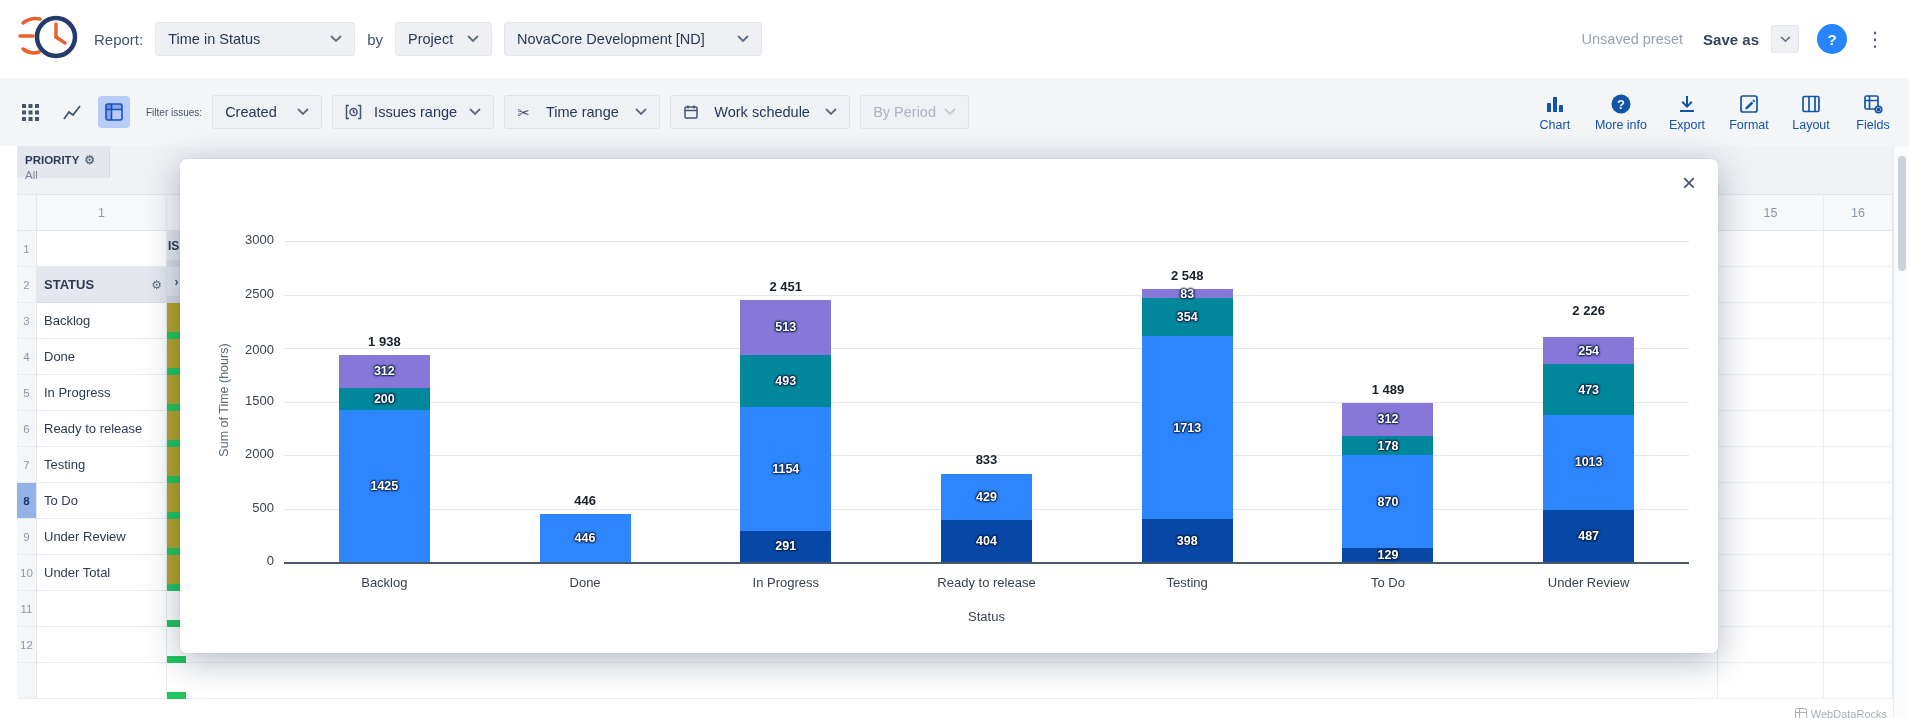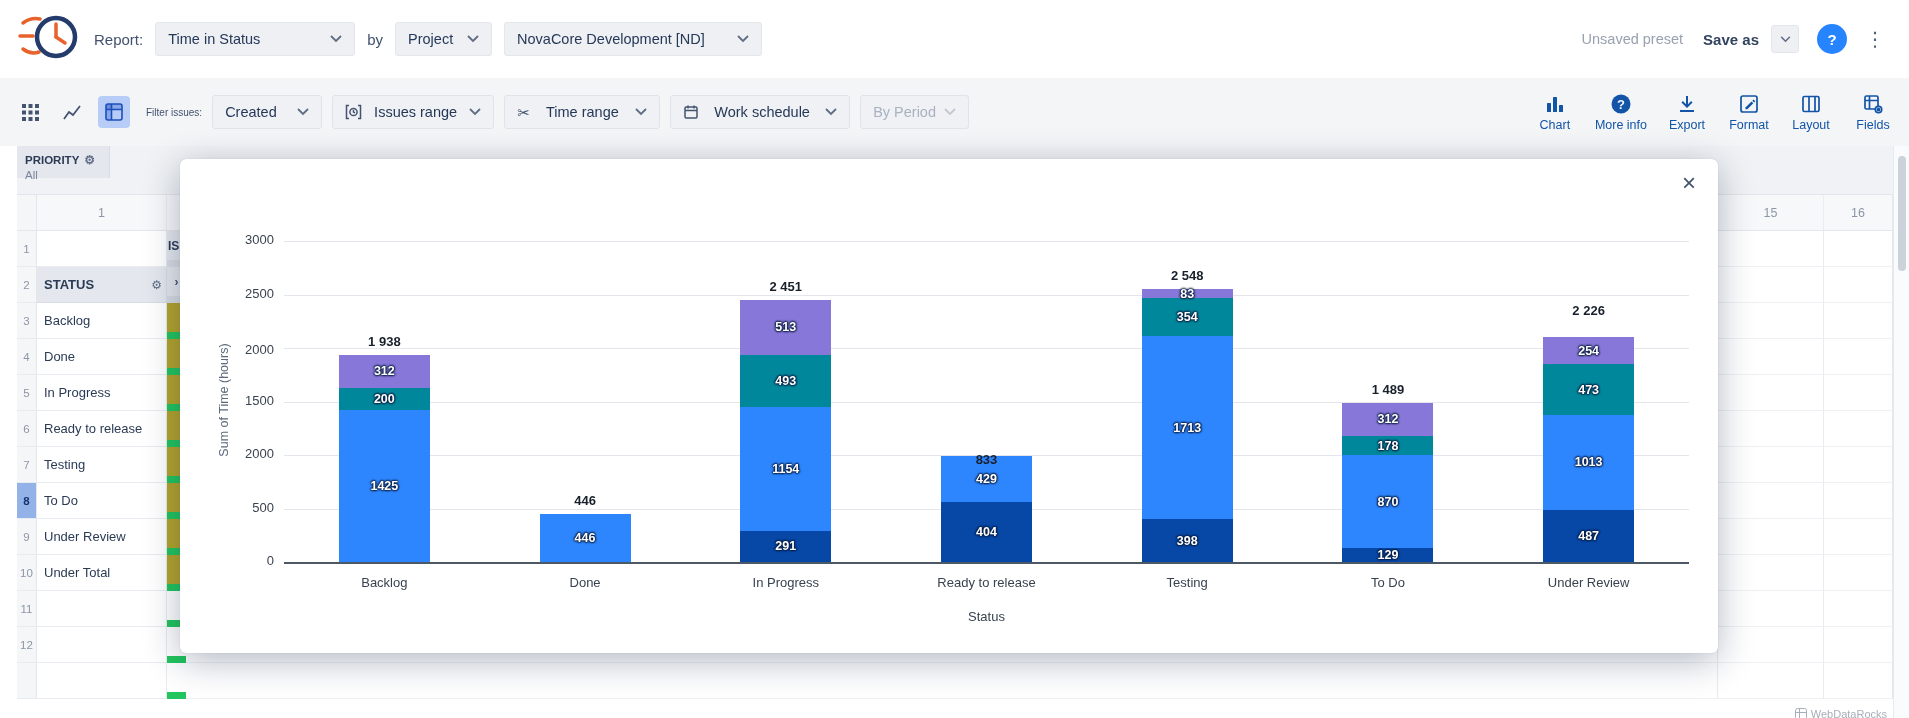"404" div.seg { height: 60px -> 42px }
